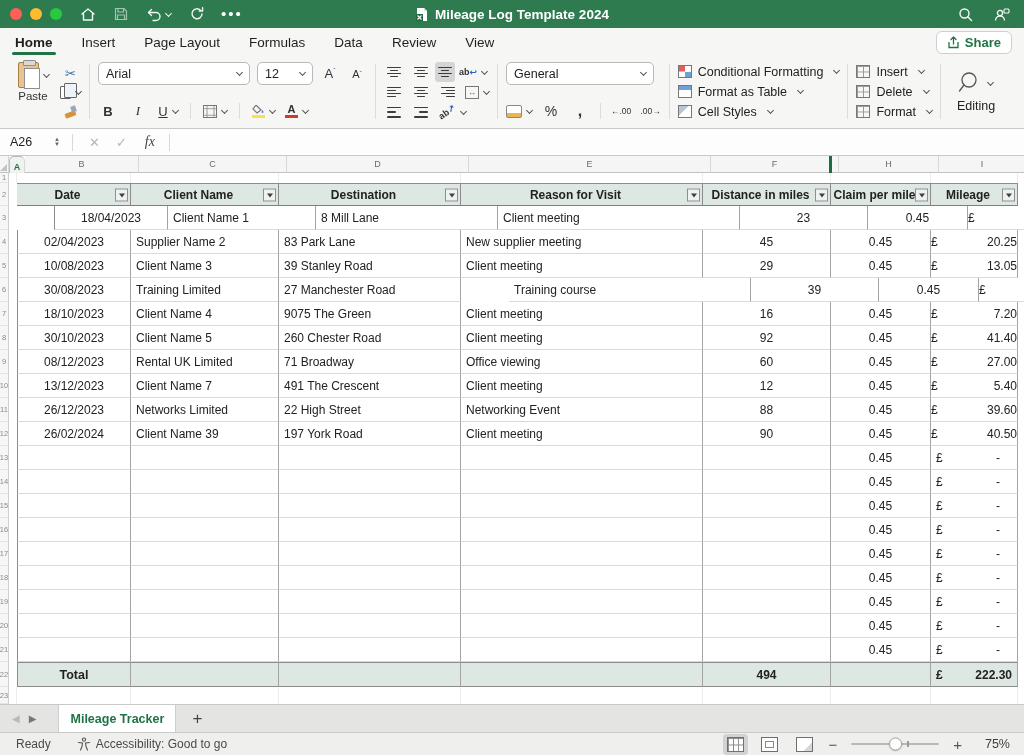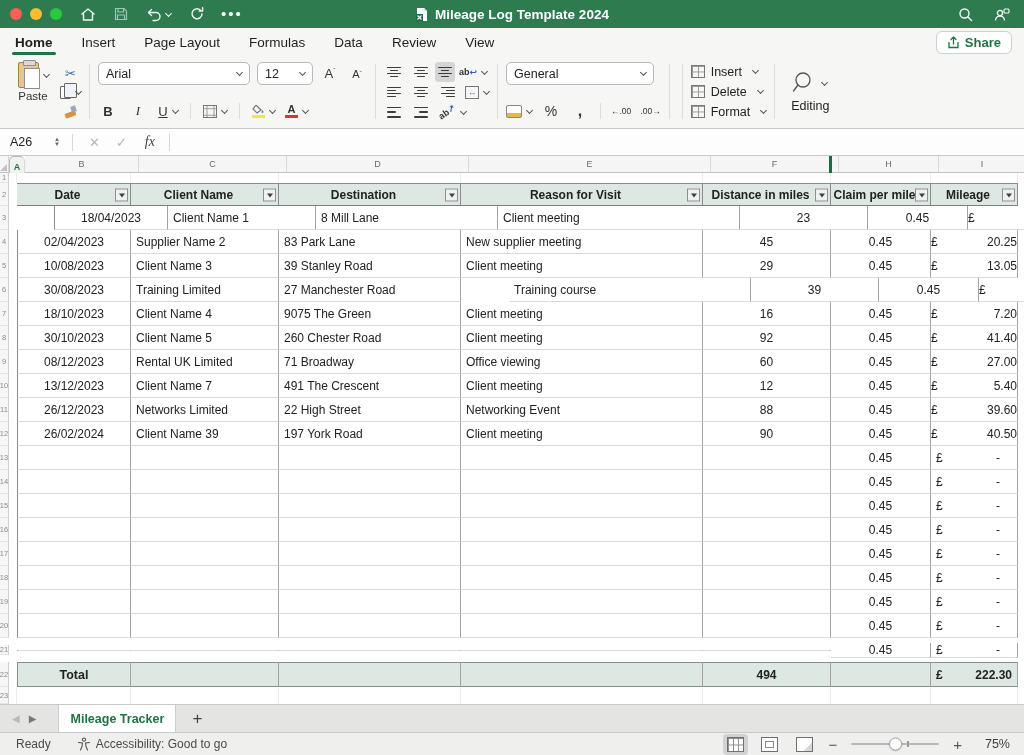"Conditional Formatting" div.grp { html: none -> <div> <span> <span></span> <span>Conditional Formatting</span> <span></span> </span> <span> <span></span> <span>Format as Table</span> <span></span> </span> <span> <span></span> <span>Cell Styles</span> <span></span> </span> </div> }
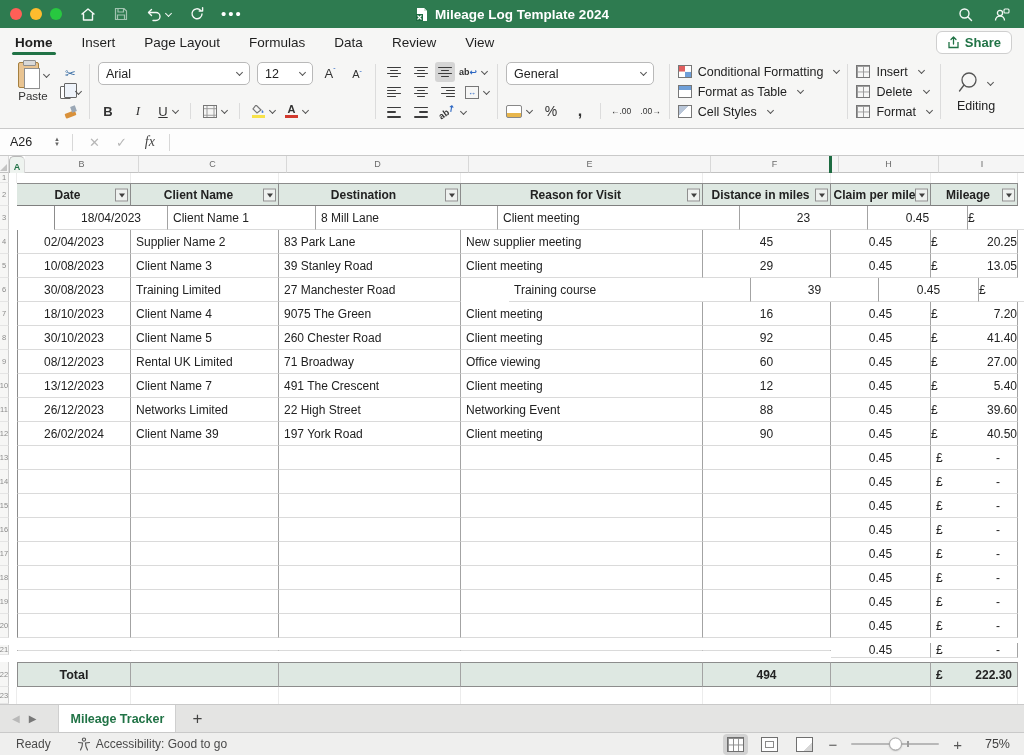"21" div.grow { align-items: center -> none }
